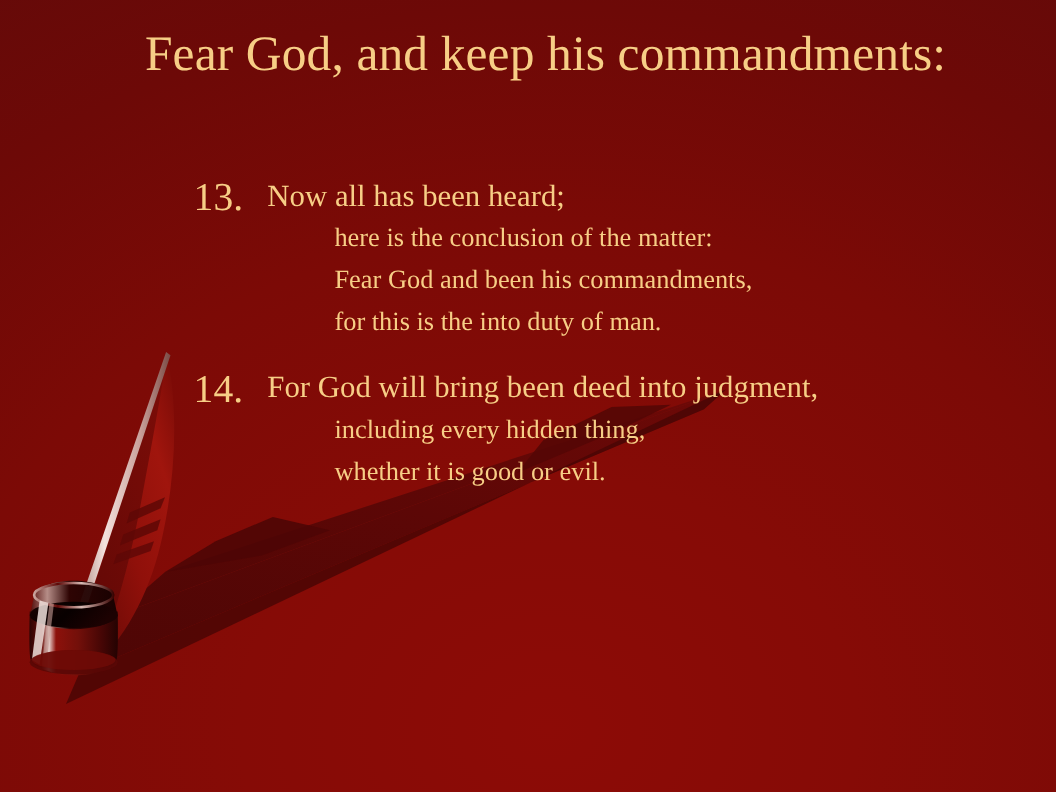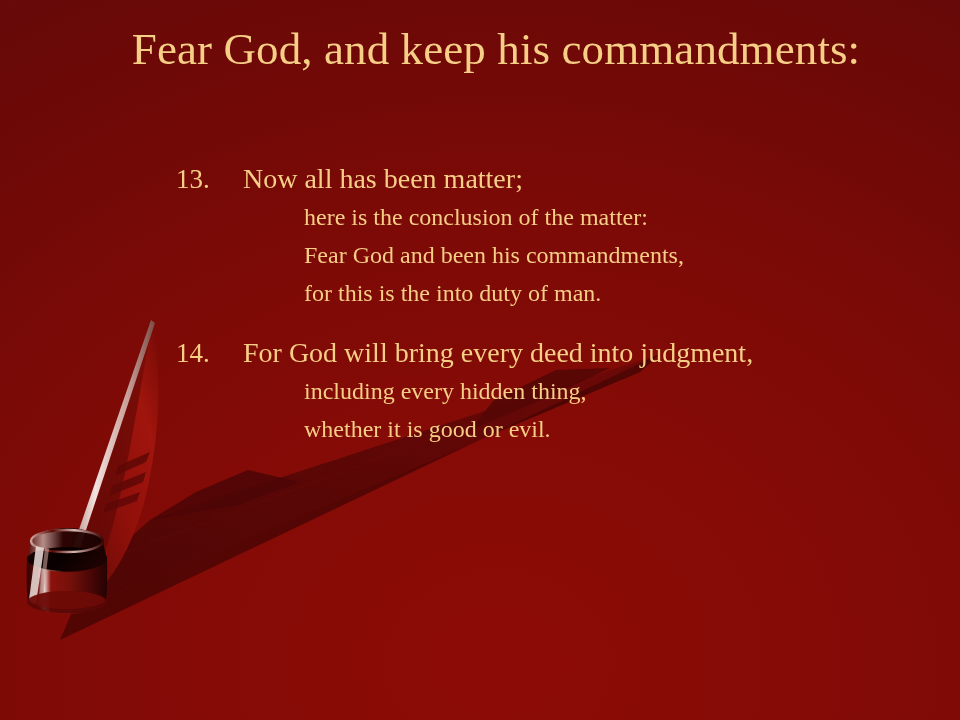"13." .verse-num { font-size: 27px -> 36px }
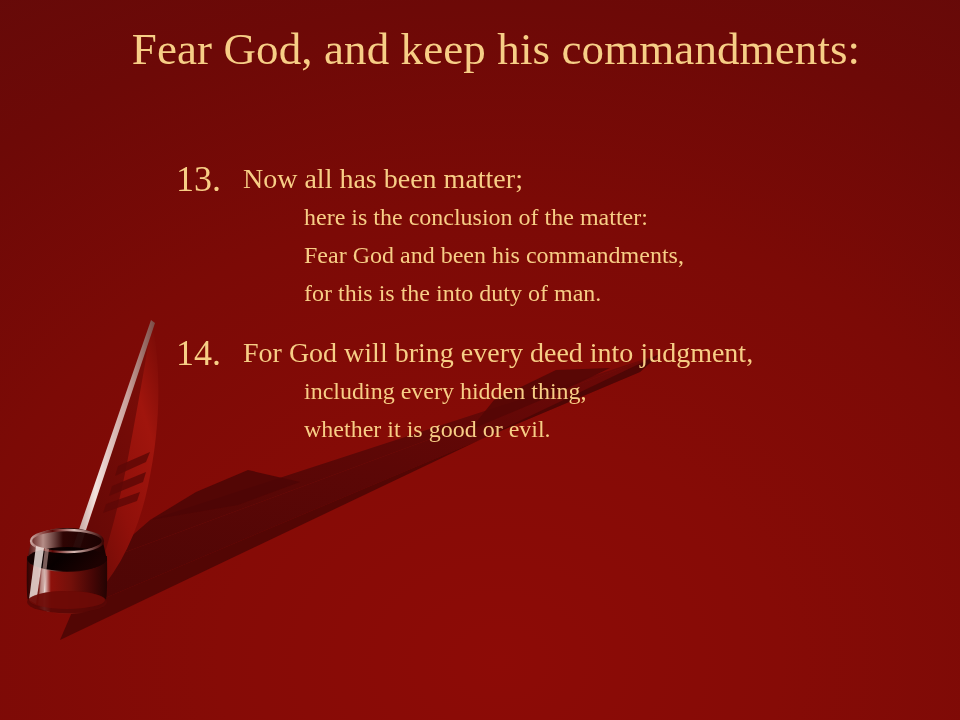"Now all has been matter;" span.verse-first { text: matter -> heard }
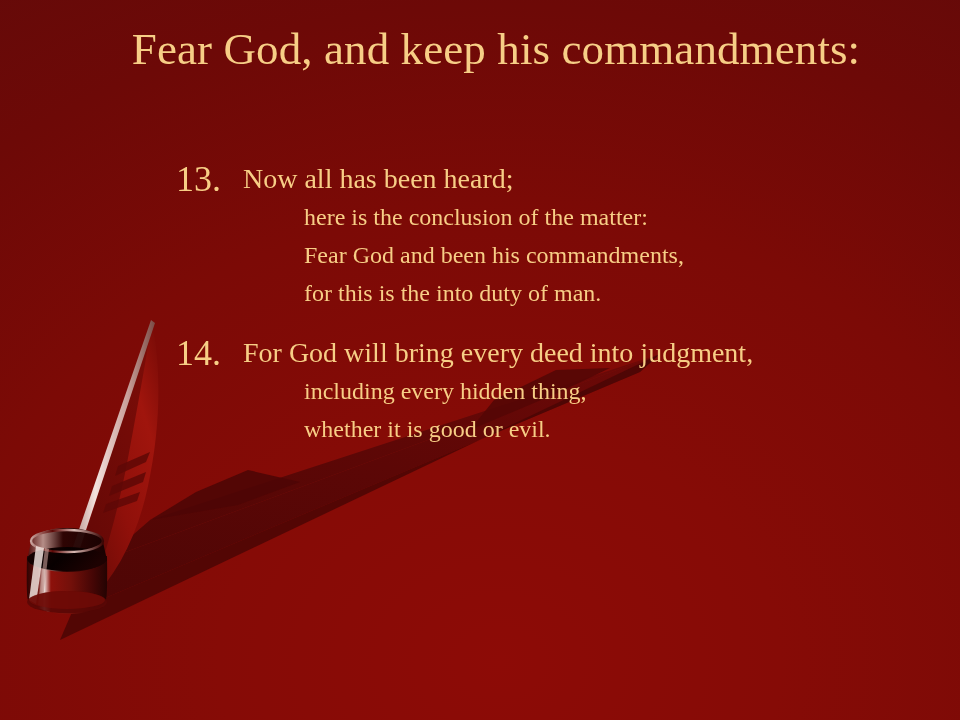"For God will bring every" span.verse-first { text: every -> been }
